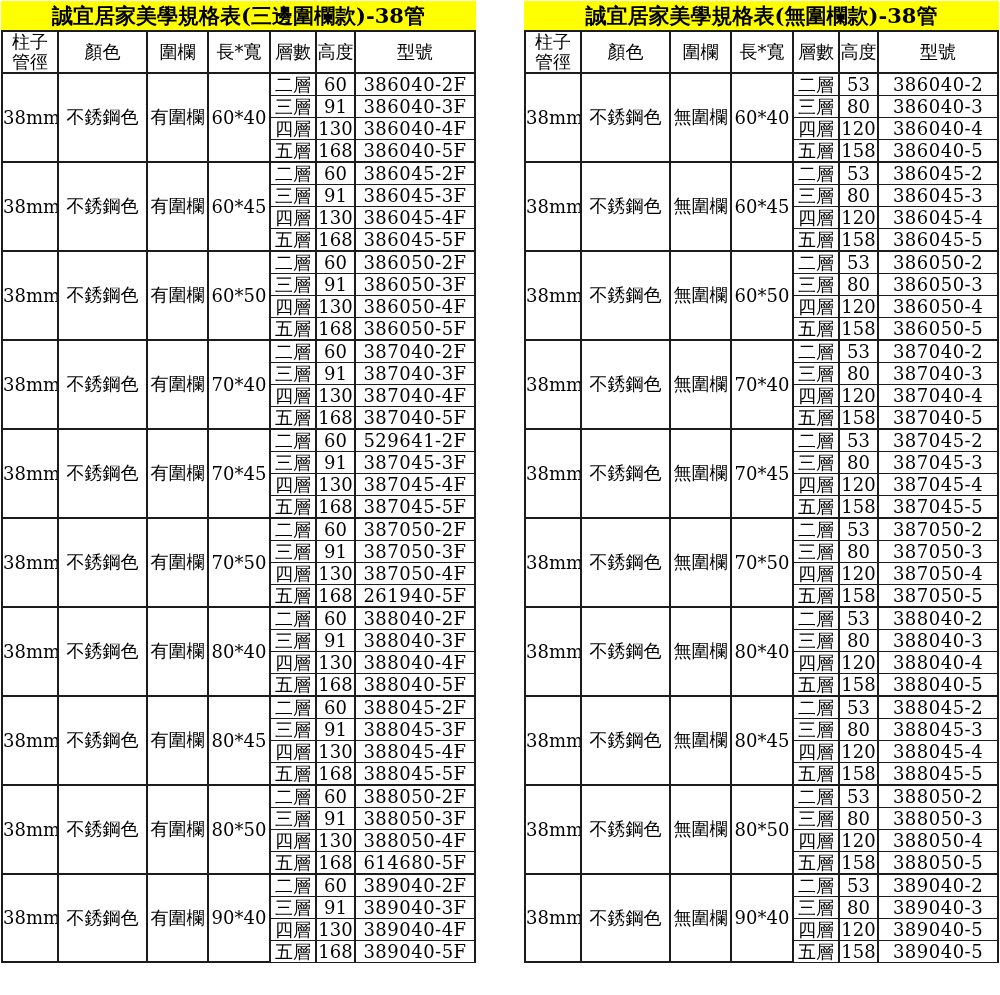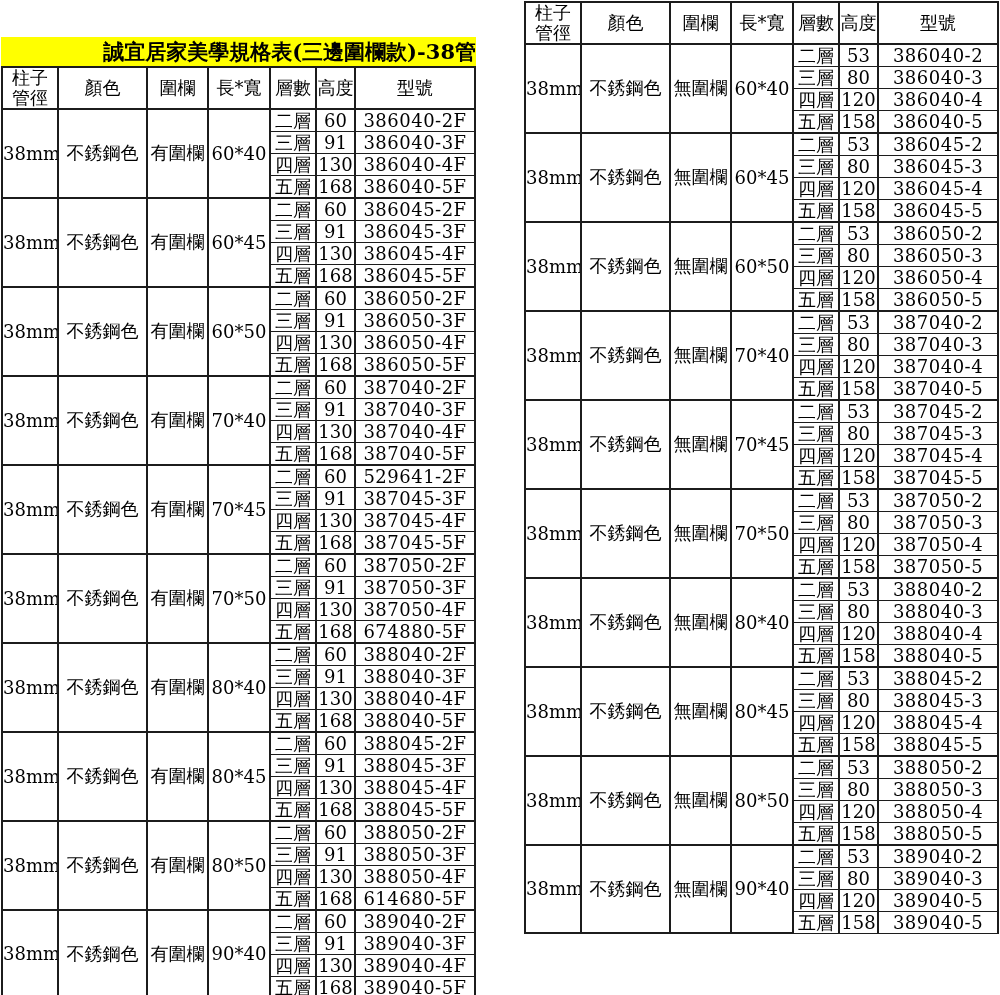"誠宜居家美學規格表(三邊圍欄款)-38管" .title { margin-top: 36px -> none; text-align: right -> center }
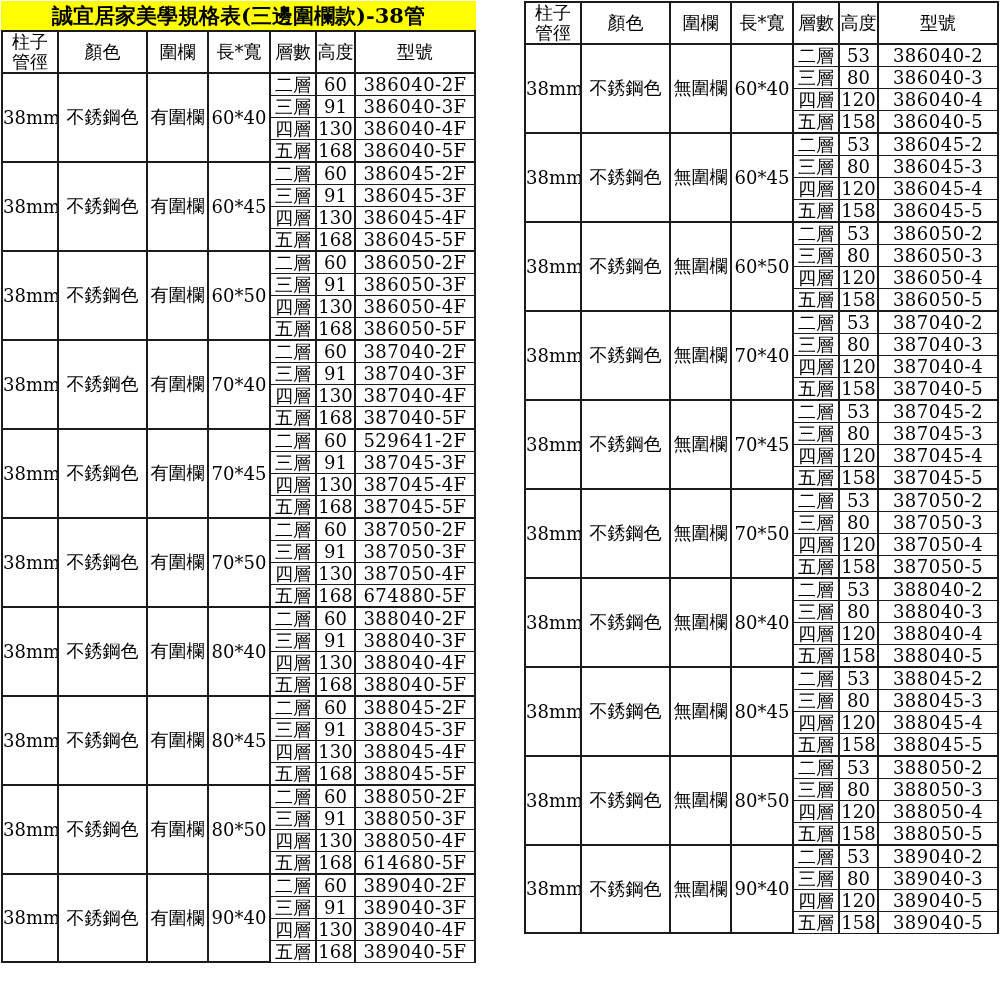"誠宜居家美學規格表(無圍欄款)-38管" div.title { html: none -> <div>誠宜居家美學規格表(無圍欄款)-38管</div> }
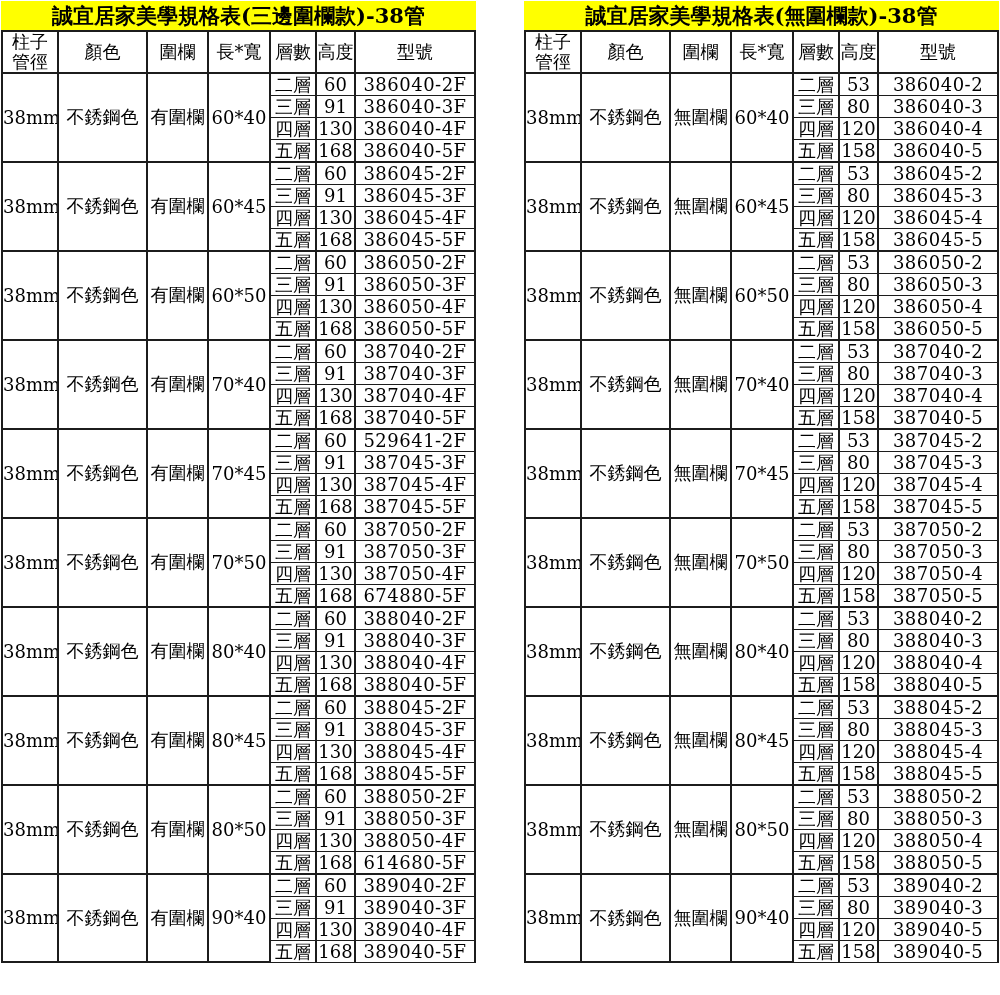"674880-5F" td.sub-cell { text: 674880-5F -> 261940-5F }
